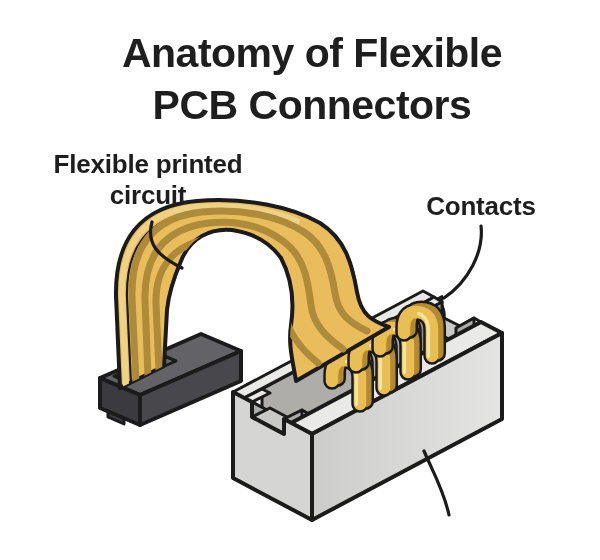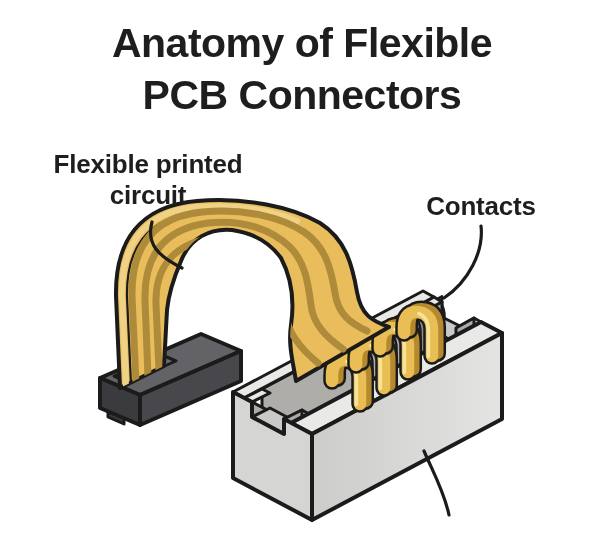"Anatomy of Flexible" .page-title { margin: 2px -> 12px }
